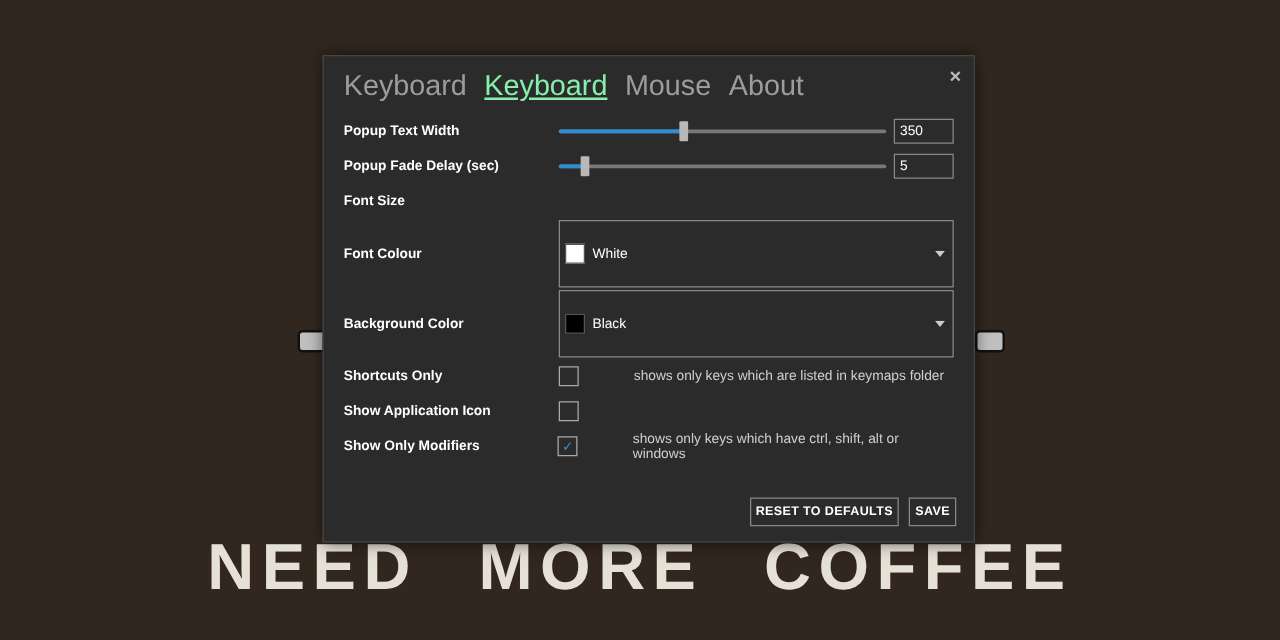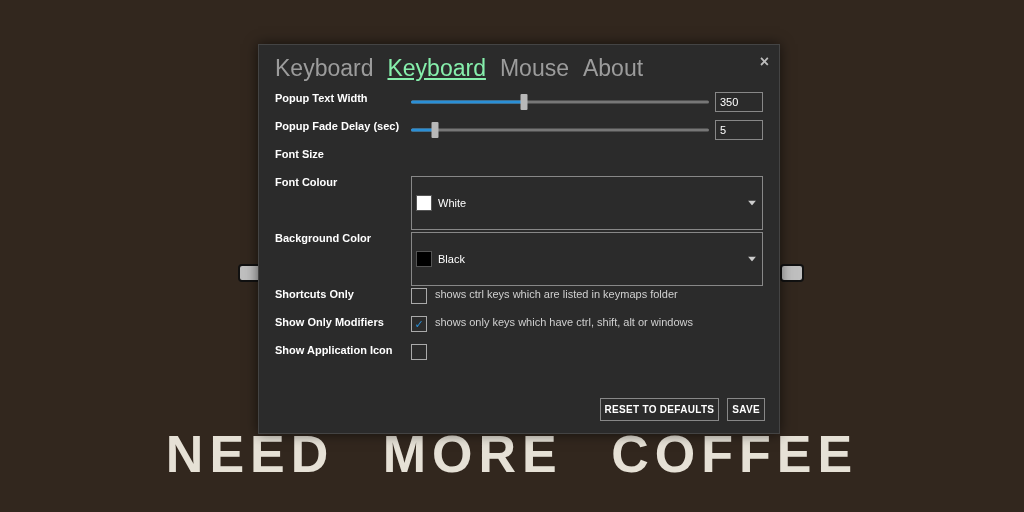"Popup Text Width" .row { align-items: flex-start -> center; gap: none -> 36px }
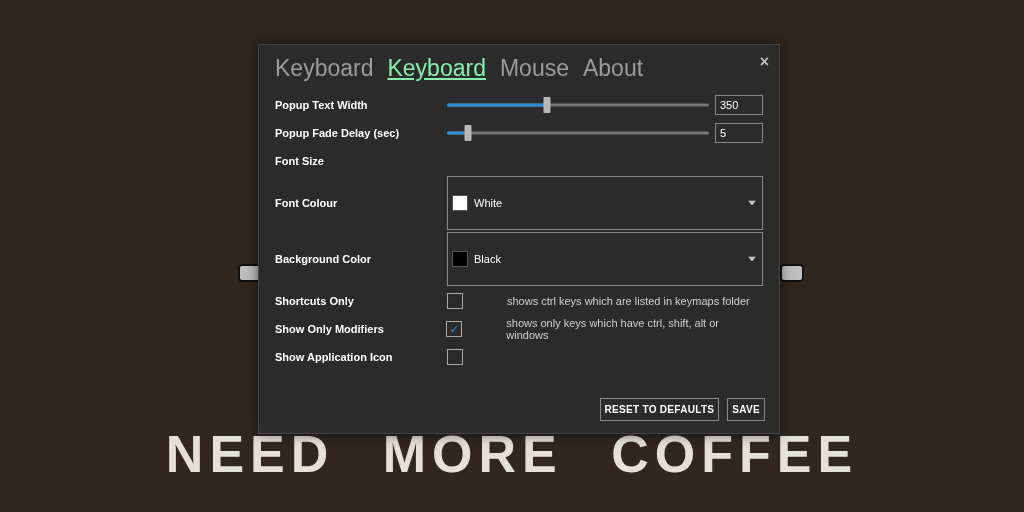"shows ctrl keys which are" span.hint { text: ctrl -> only }
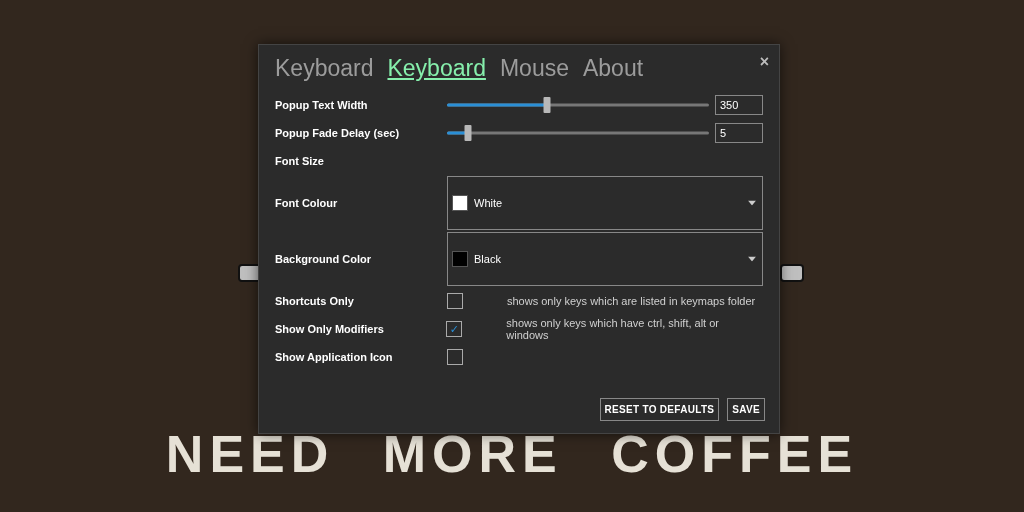"Show Only Modifiers" div.row { order: before "Show Application Icon" -> after "Show Application Icon" }
